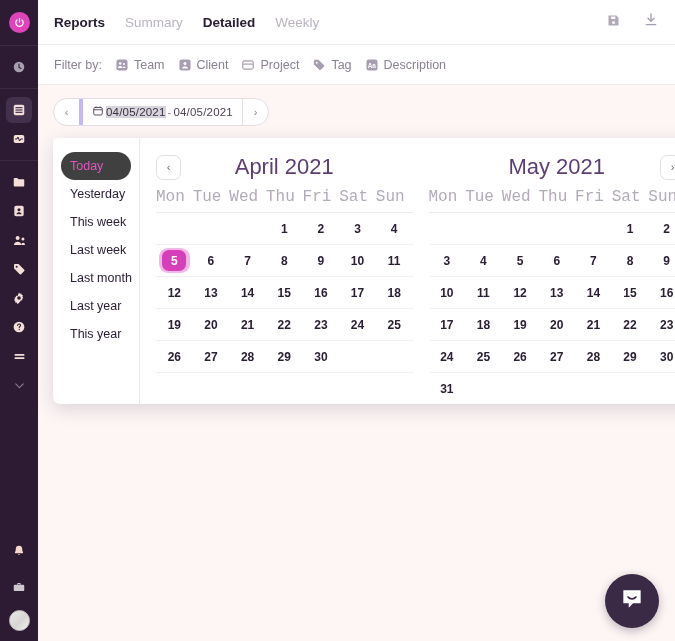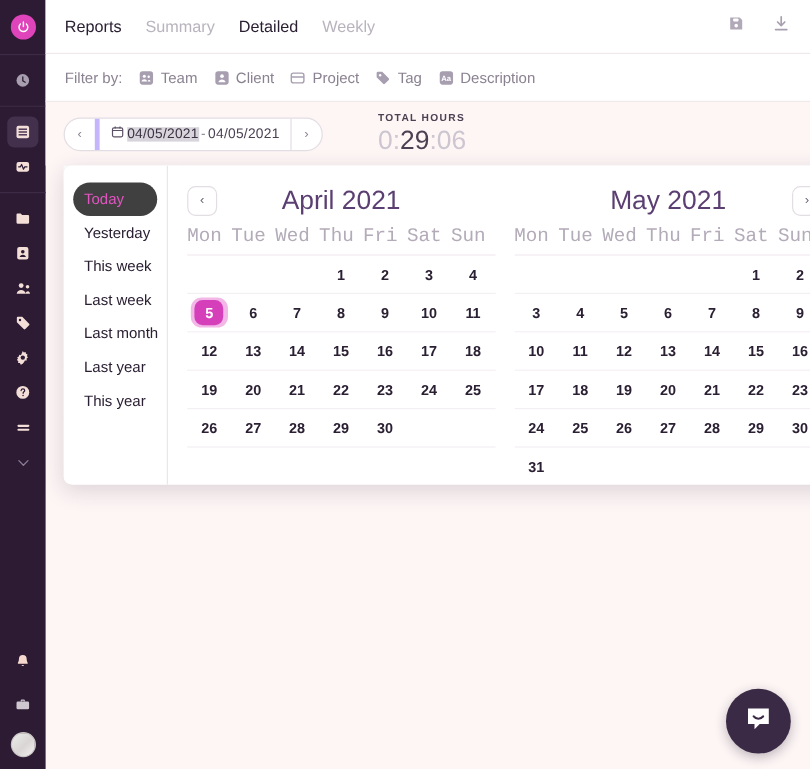"Reports" .tab.strong { font-weight: normal -> bold }
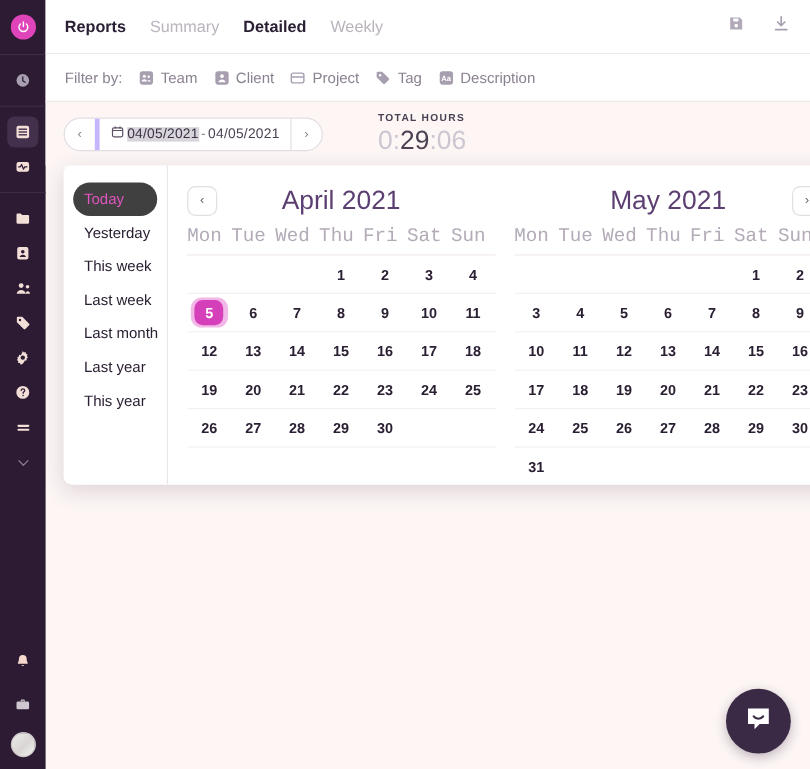"TOTAL HOURS" div.totals { html: <div> <div>TOTAL HOURS</div> <div><span>0:</span><b>29</b><span>:06</span></div> </div> -> none }
